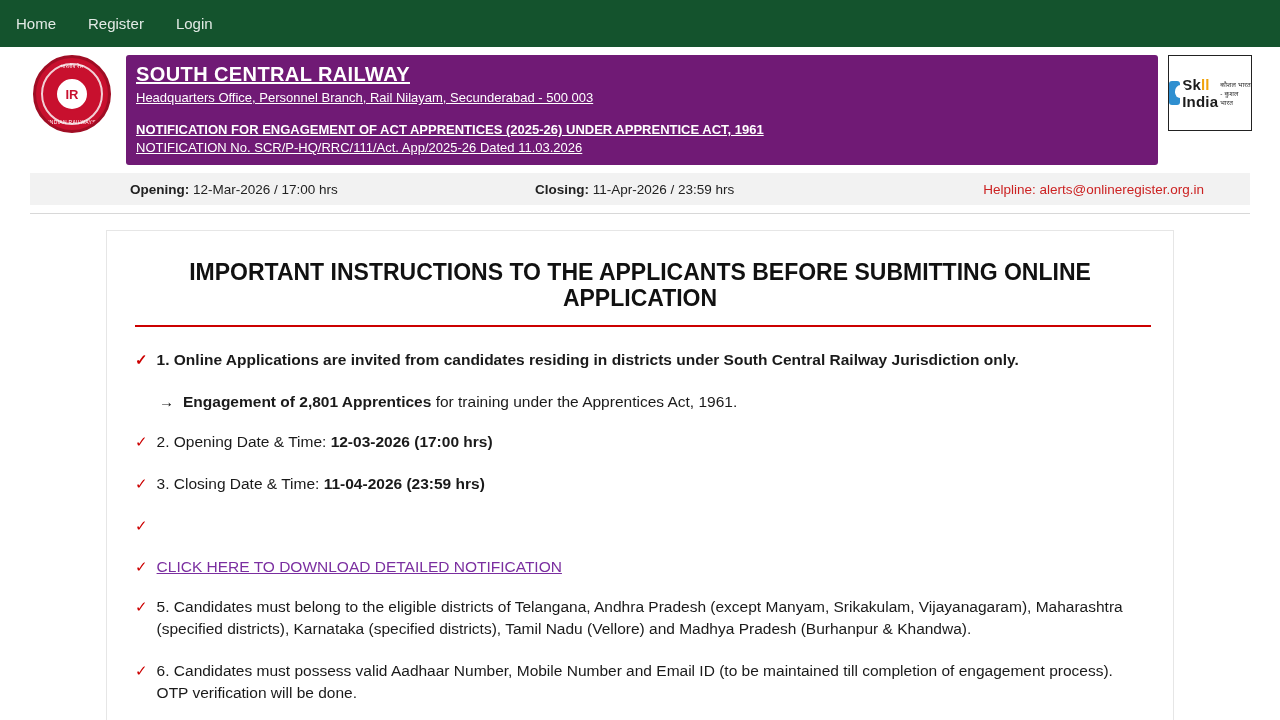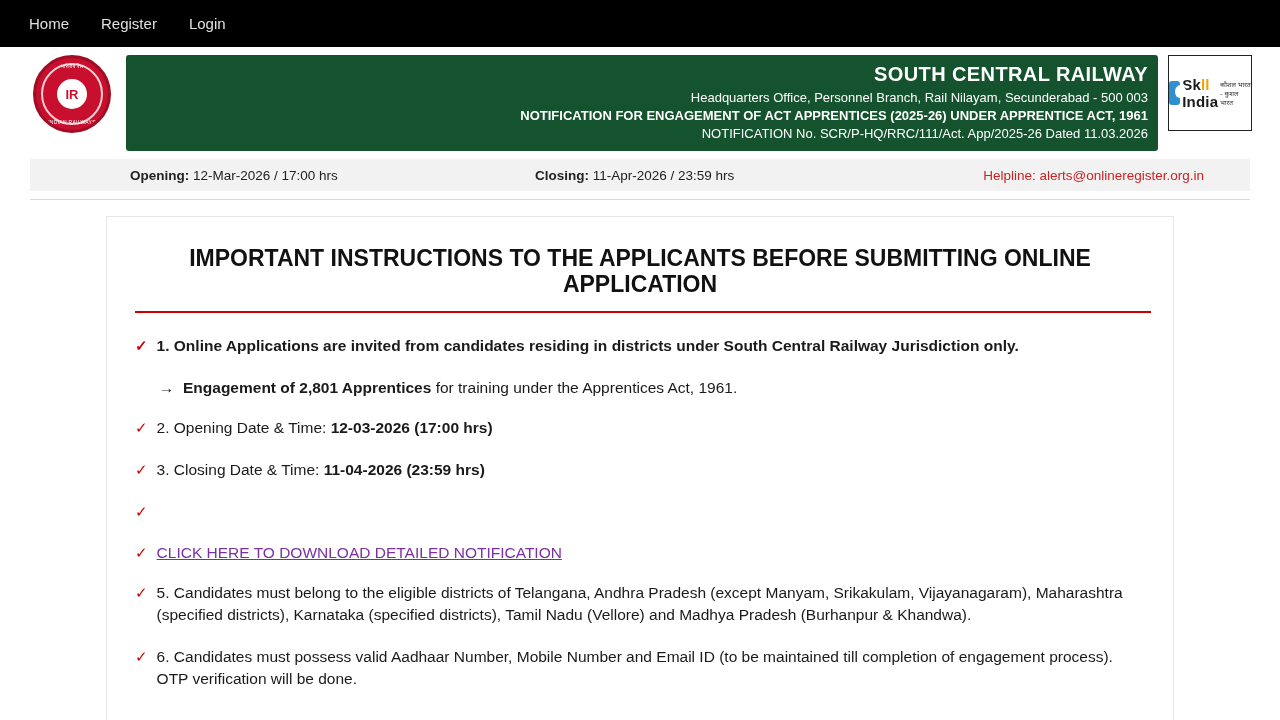"Home" .topnav { background: #000000 -> #14532d; padding: 0 13px -> 0 0 }
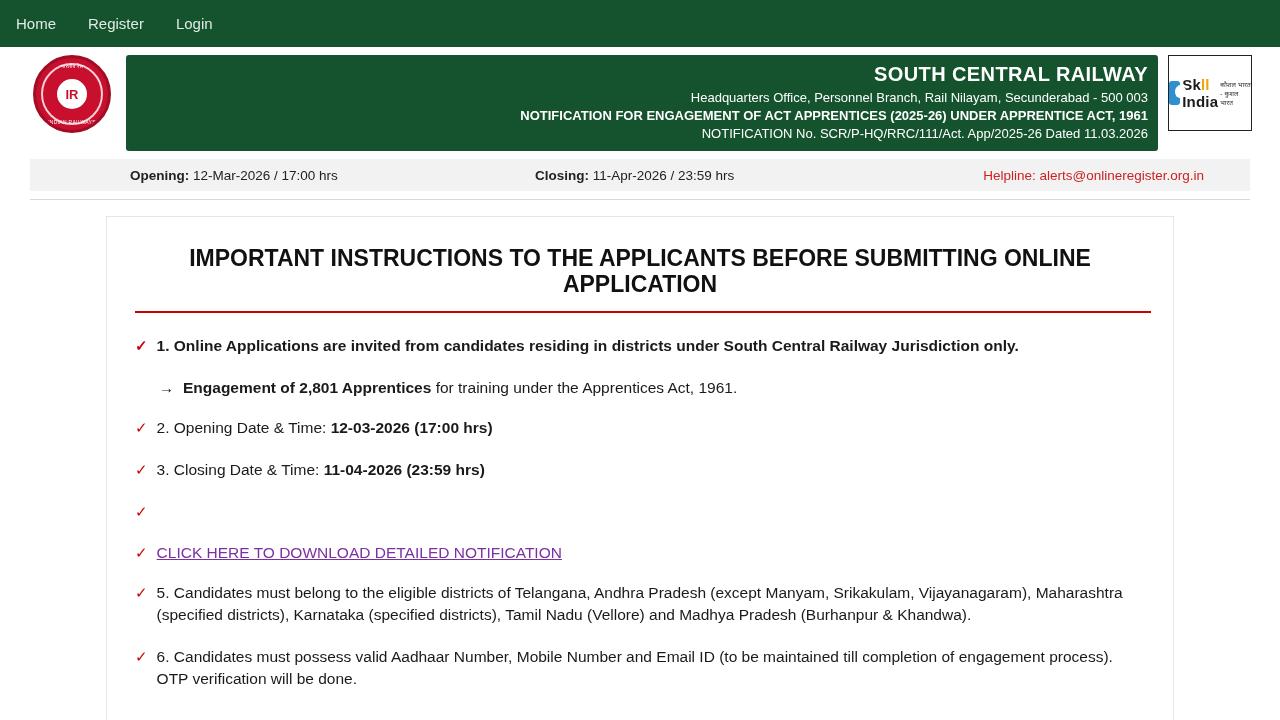"SOUTH CENTRAL RAILWAY" .banner { background: #14532d -> #701a75; text-align: right -> left; text-decoration: none -> underline }
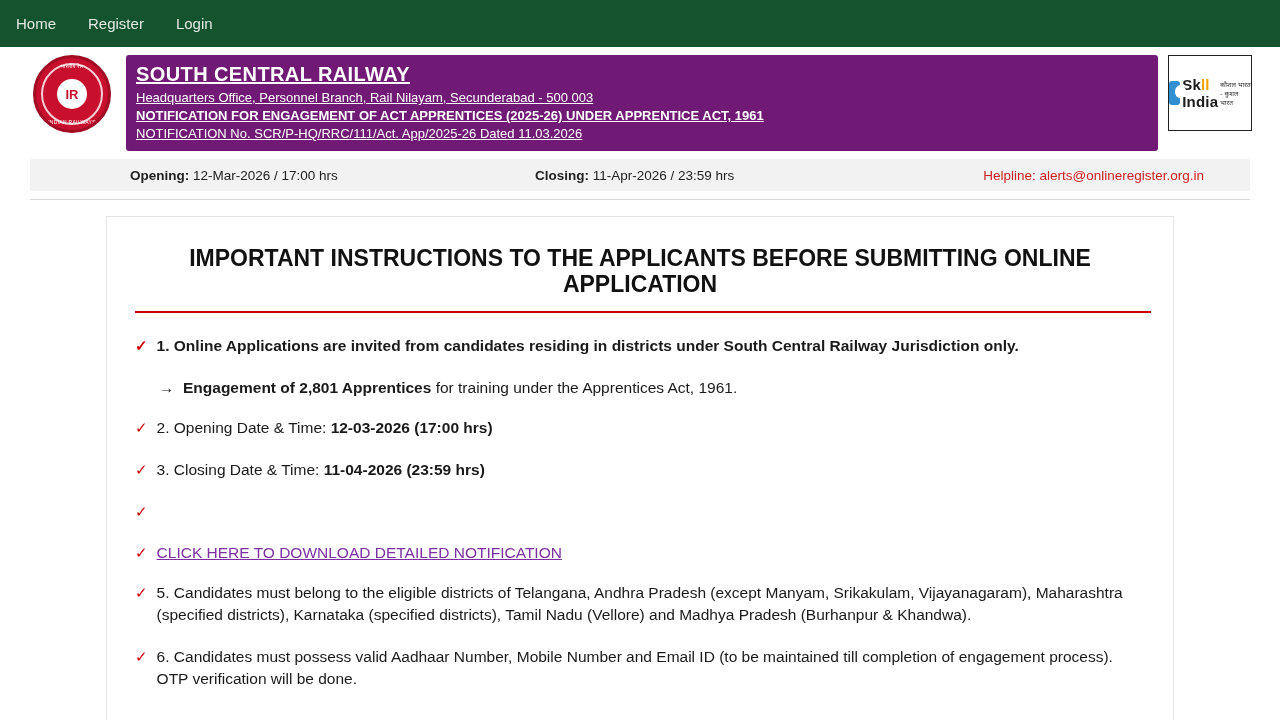"Headquarters Office, Personnel Branch," .banner .line2 { margin-bottom: 3px -> 17px }
